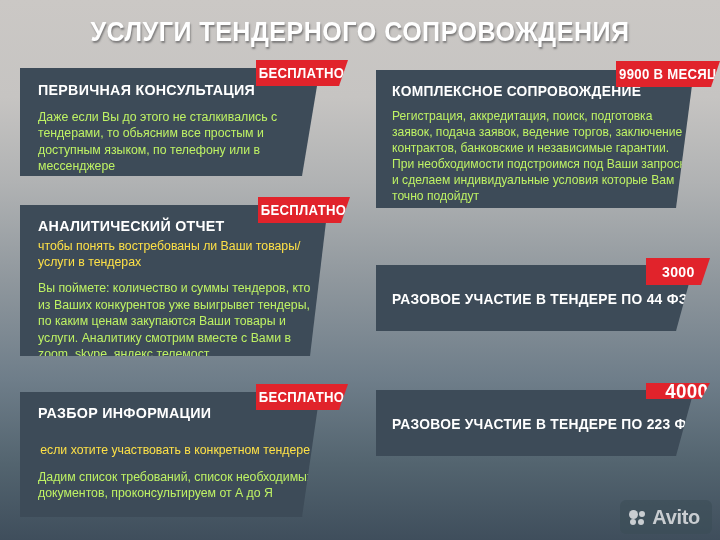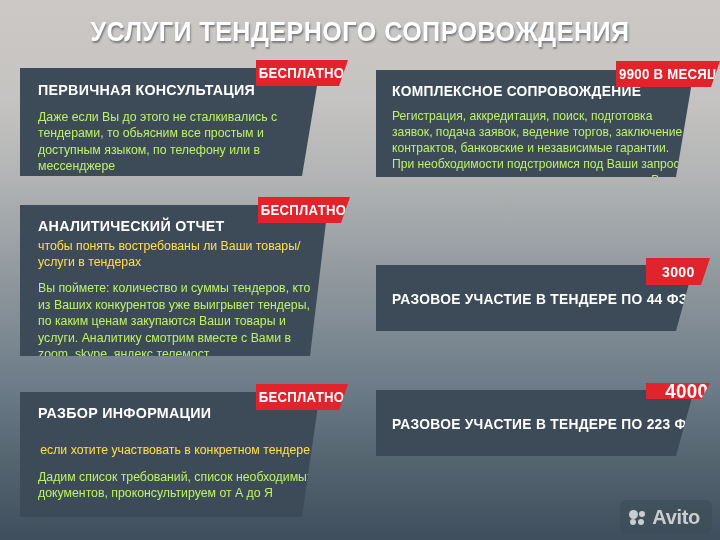"КОМПЛЕКСНОЕ СОПРОВОЖДЕНИЕ" #card-complex { height: 107px -> 138px }
